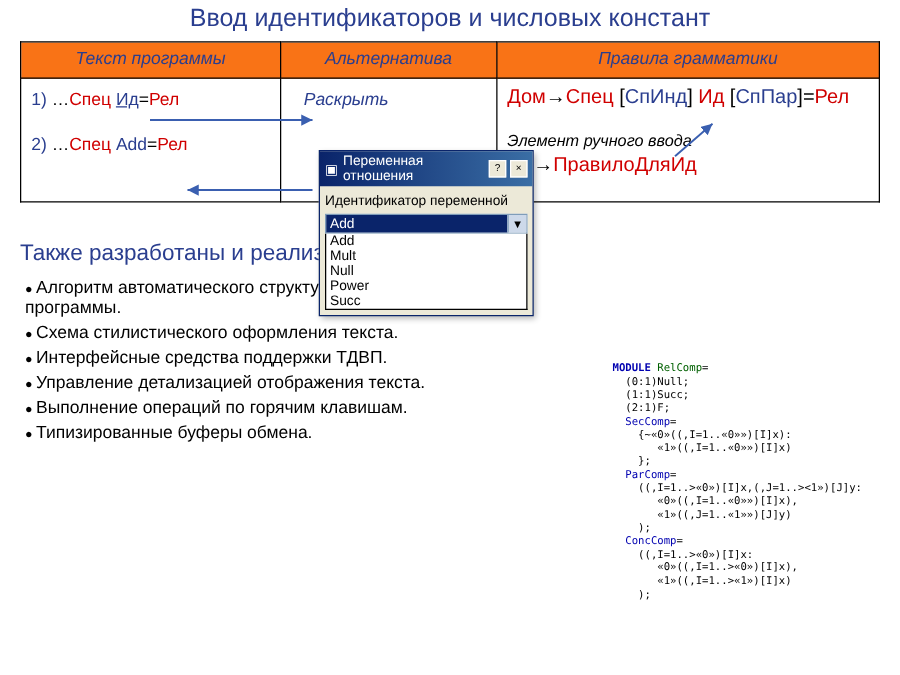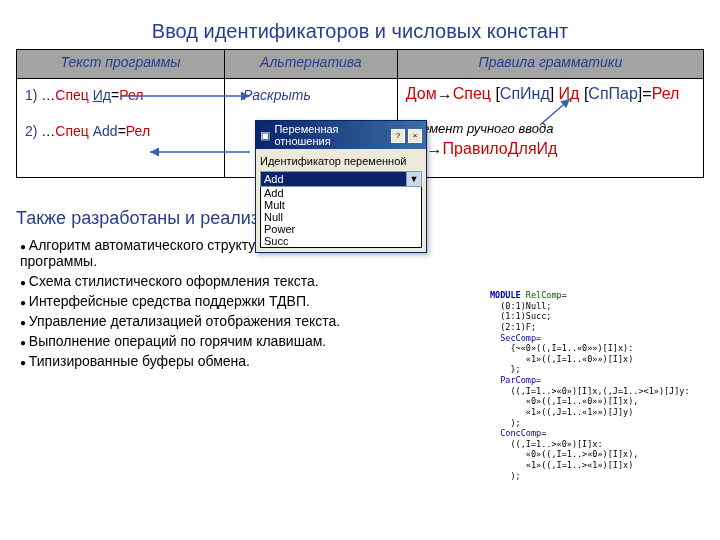"Ввод идентификаторов и числовых констант" .title { padding: 20px 0 6px 0 -> 4px 0 6px 0 }
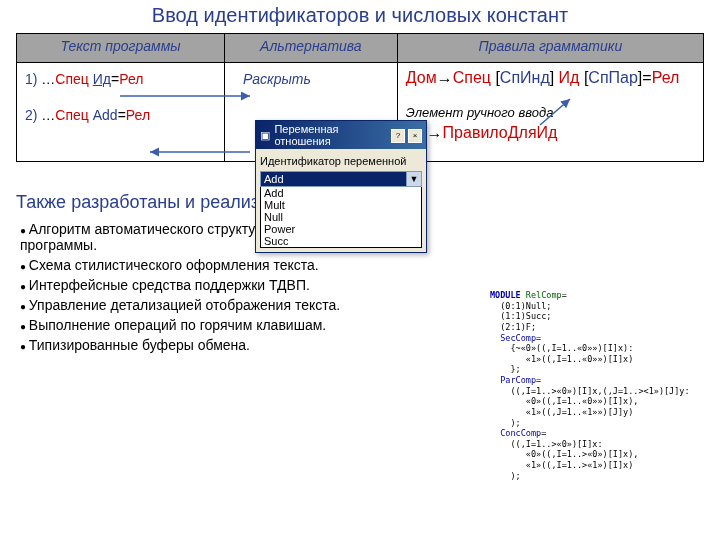"Текст программы" table.main th { background: #a3a3a3 -> #f97316 }
